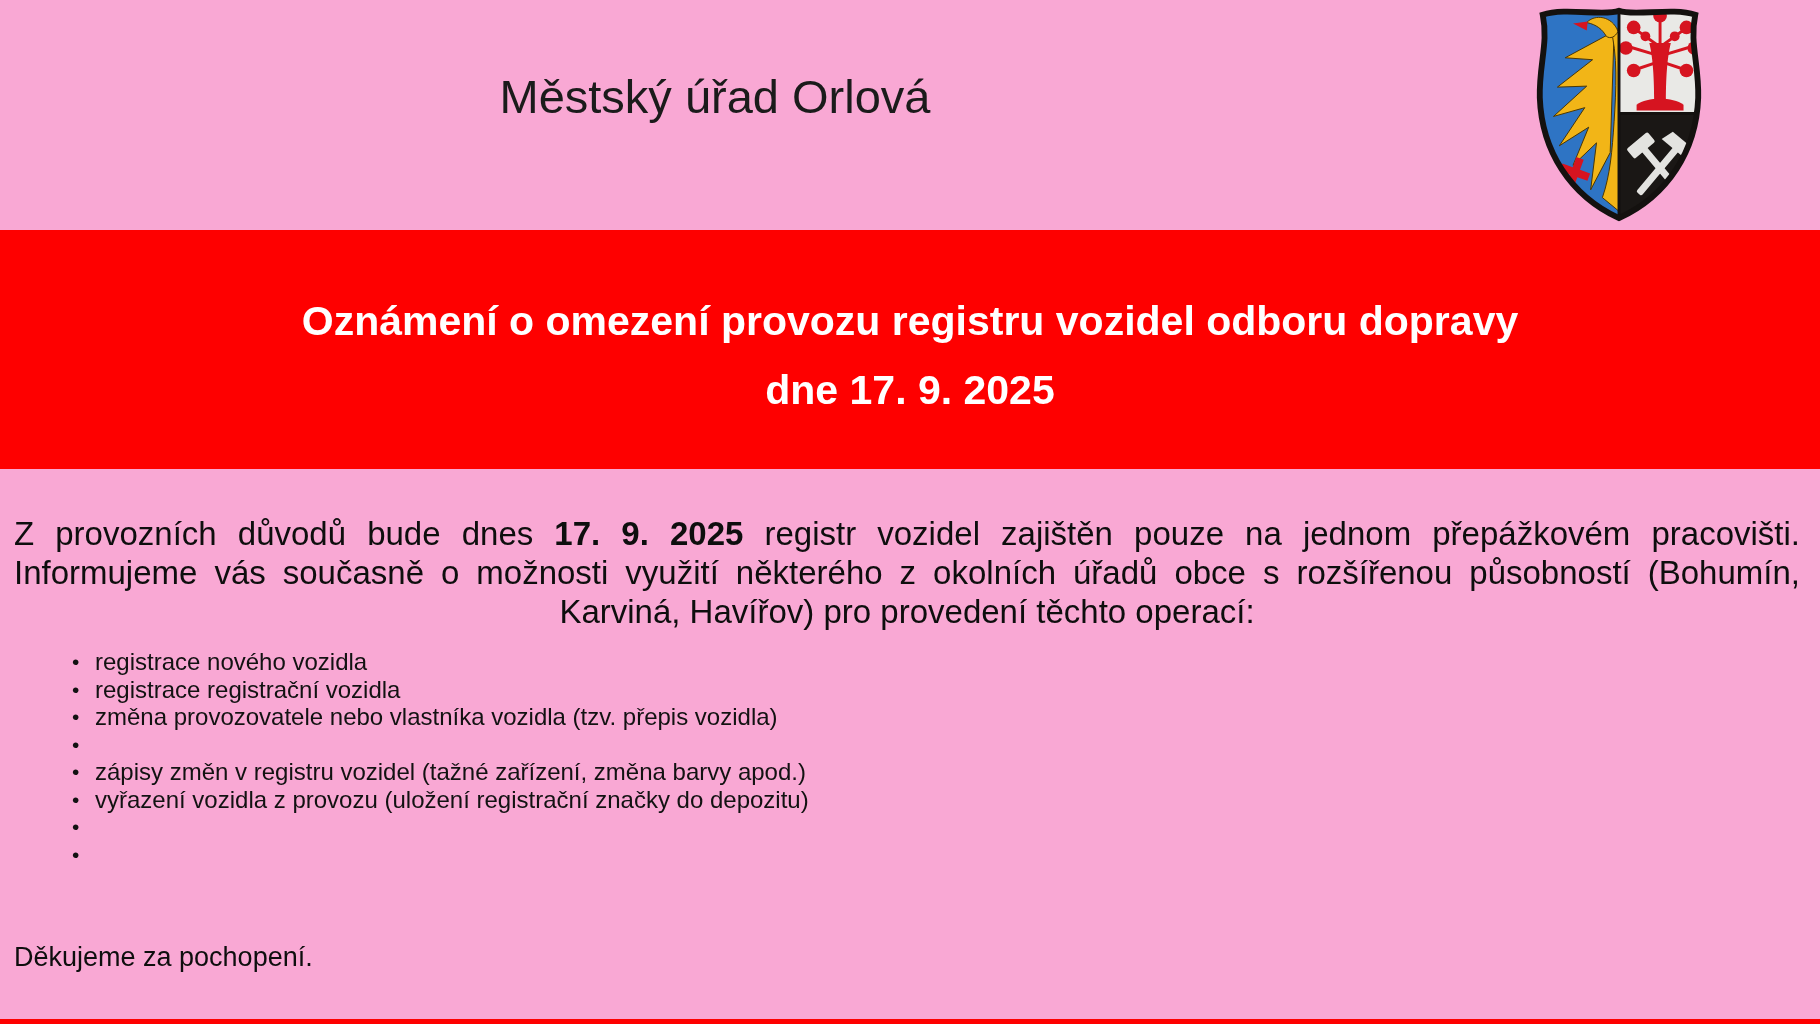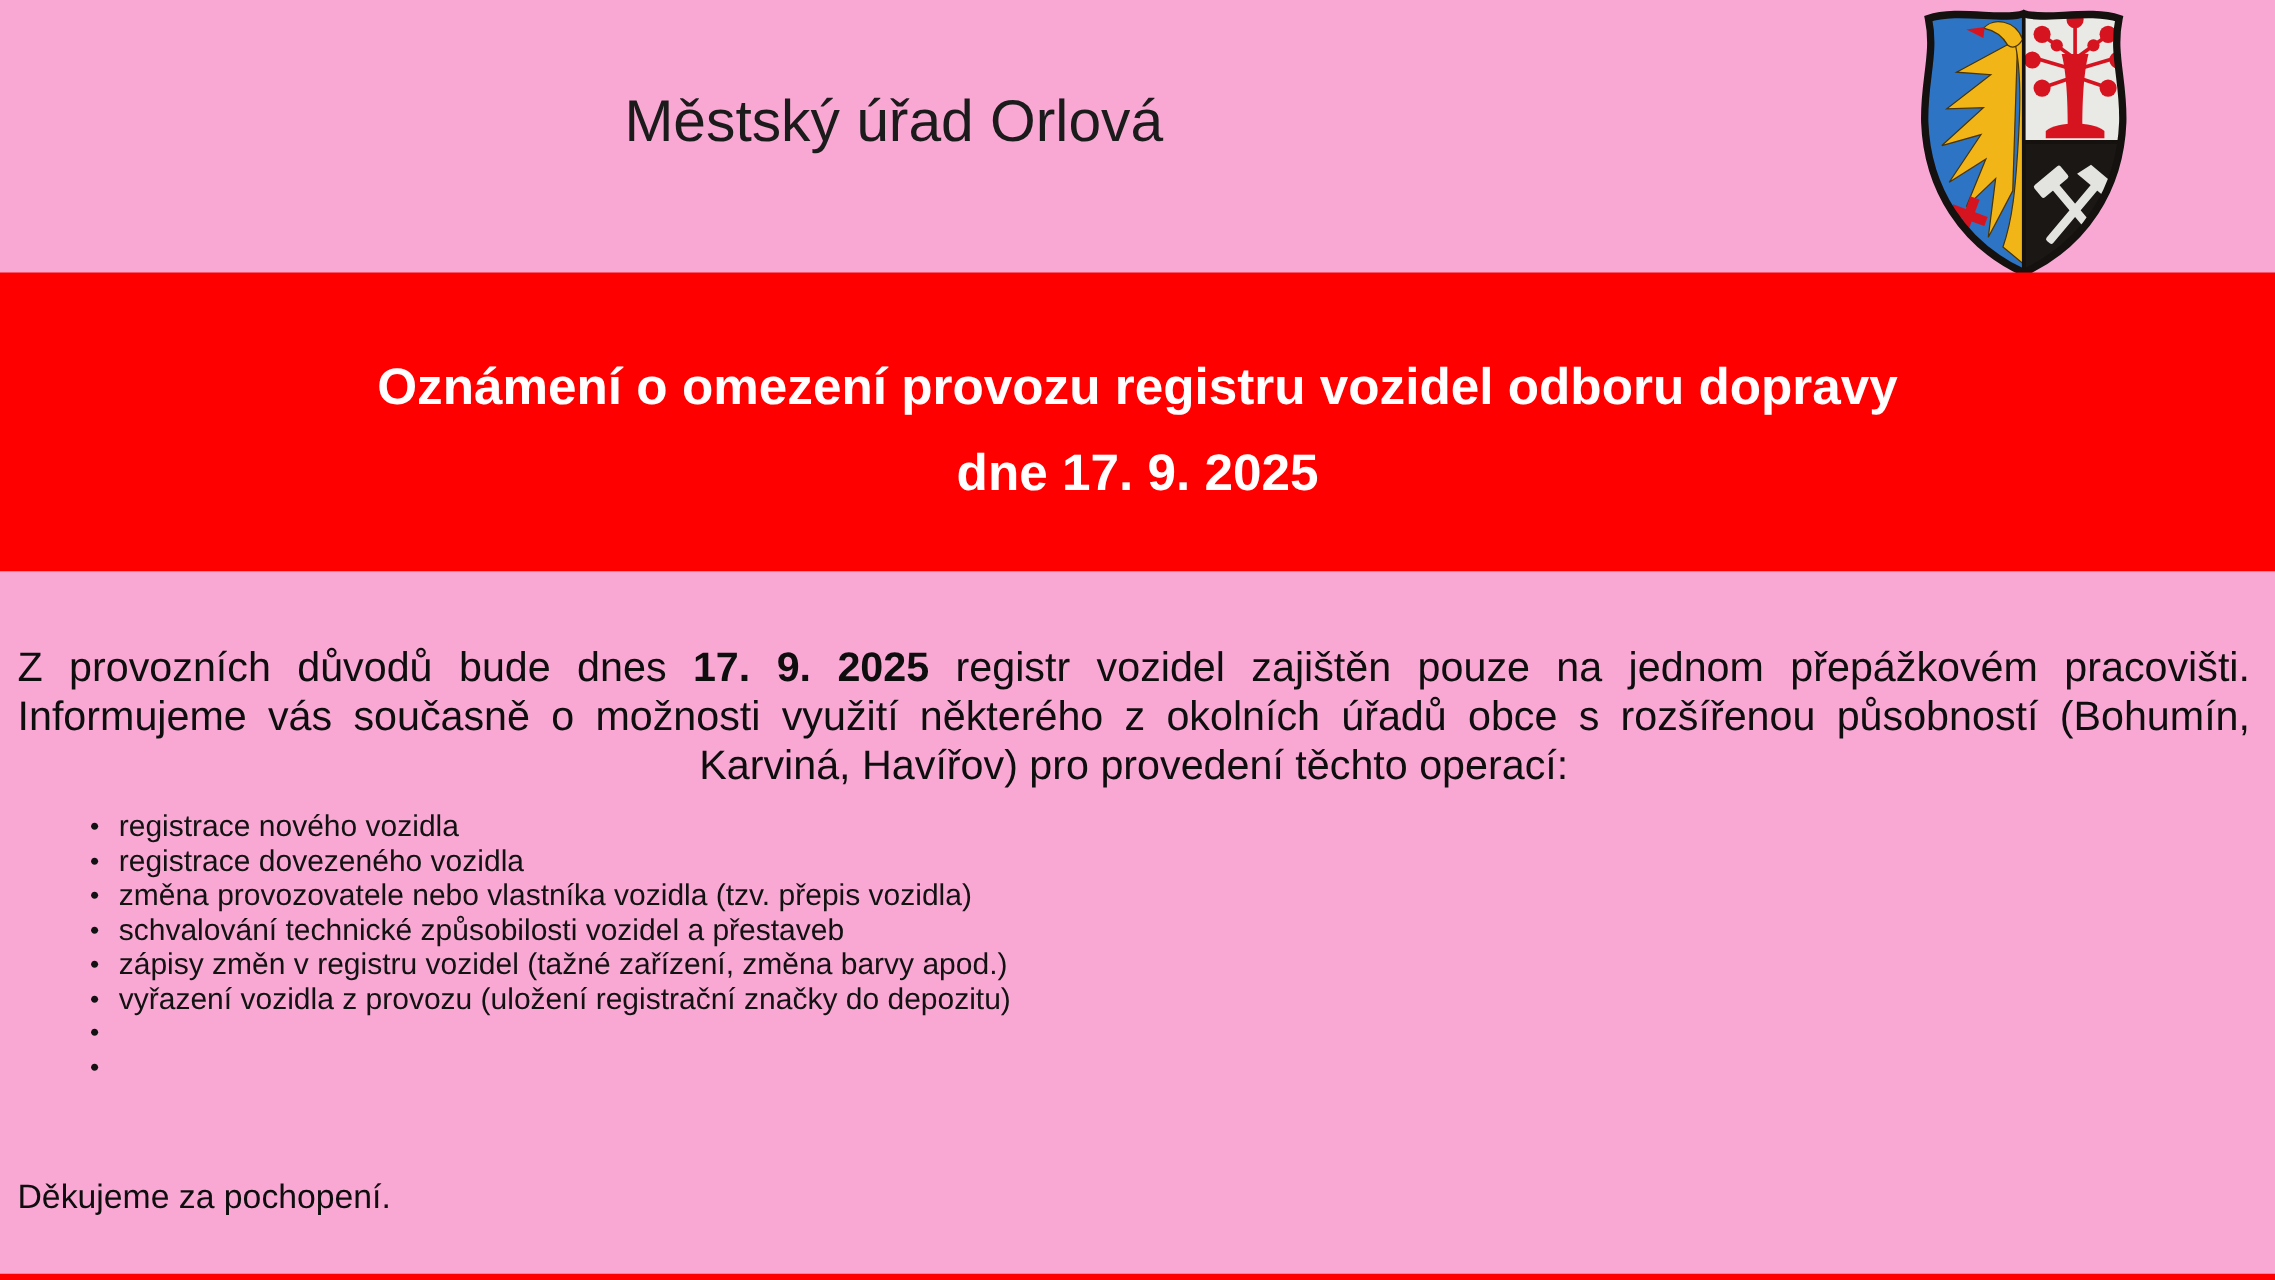"Oznámení o omezení provozu registru" .banner { top: 218px -> 230px }
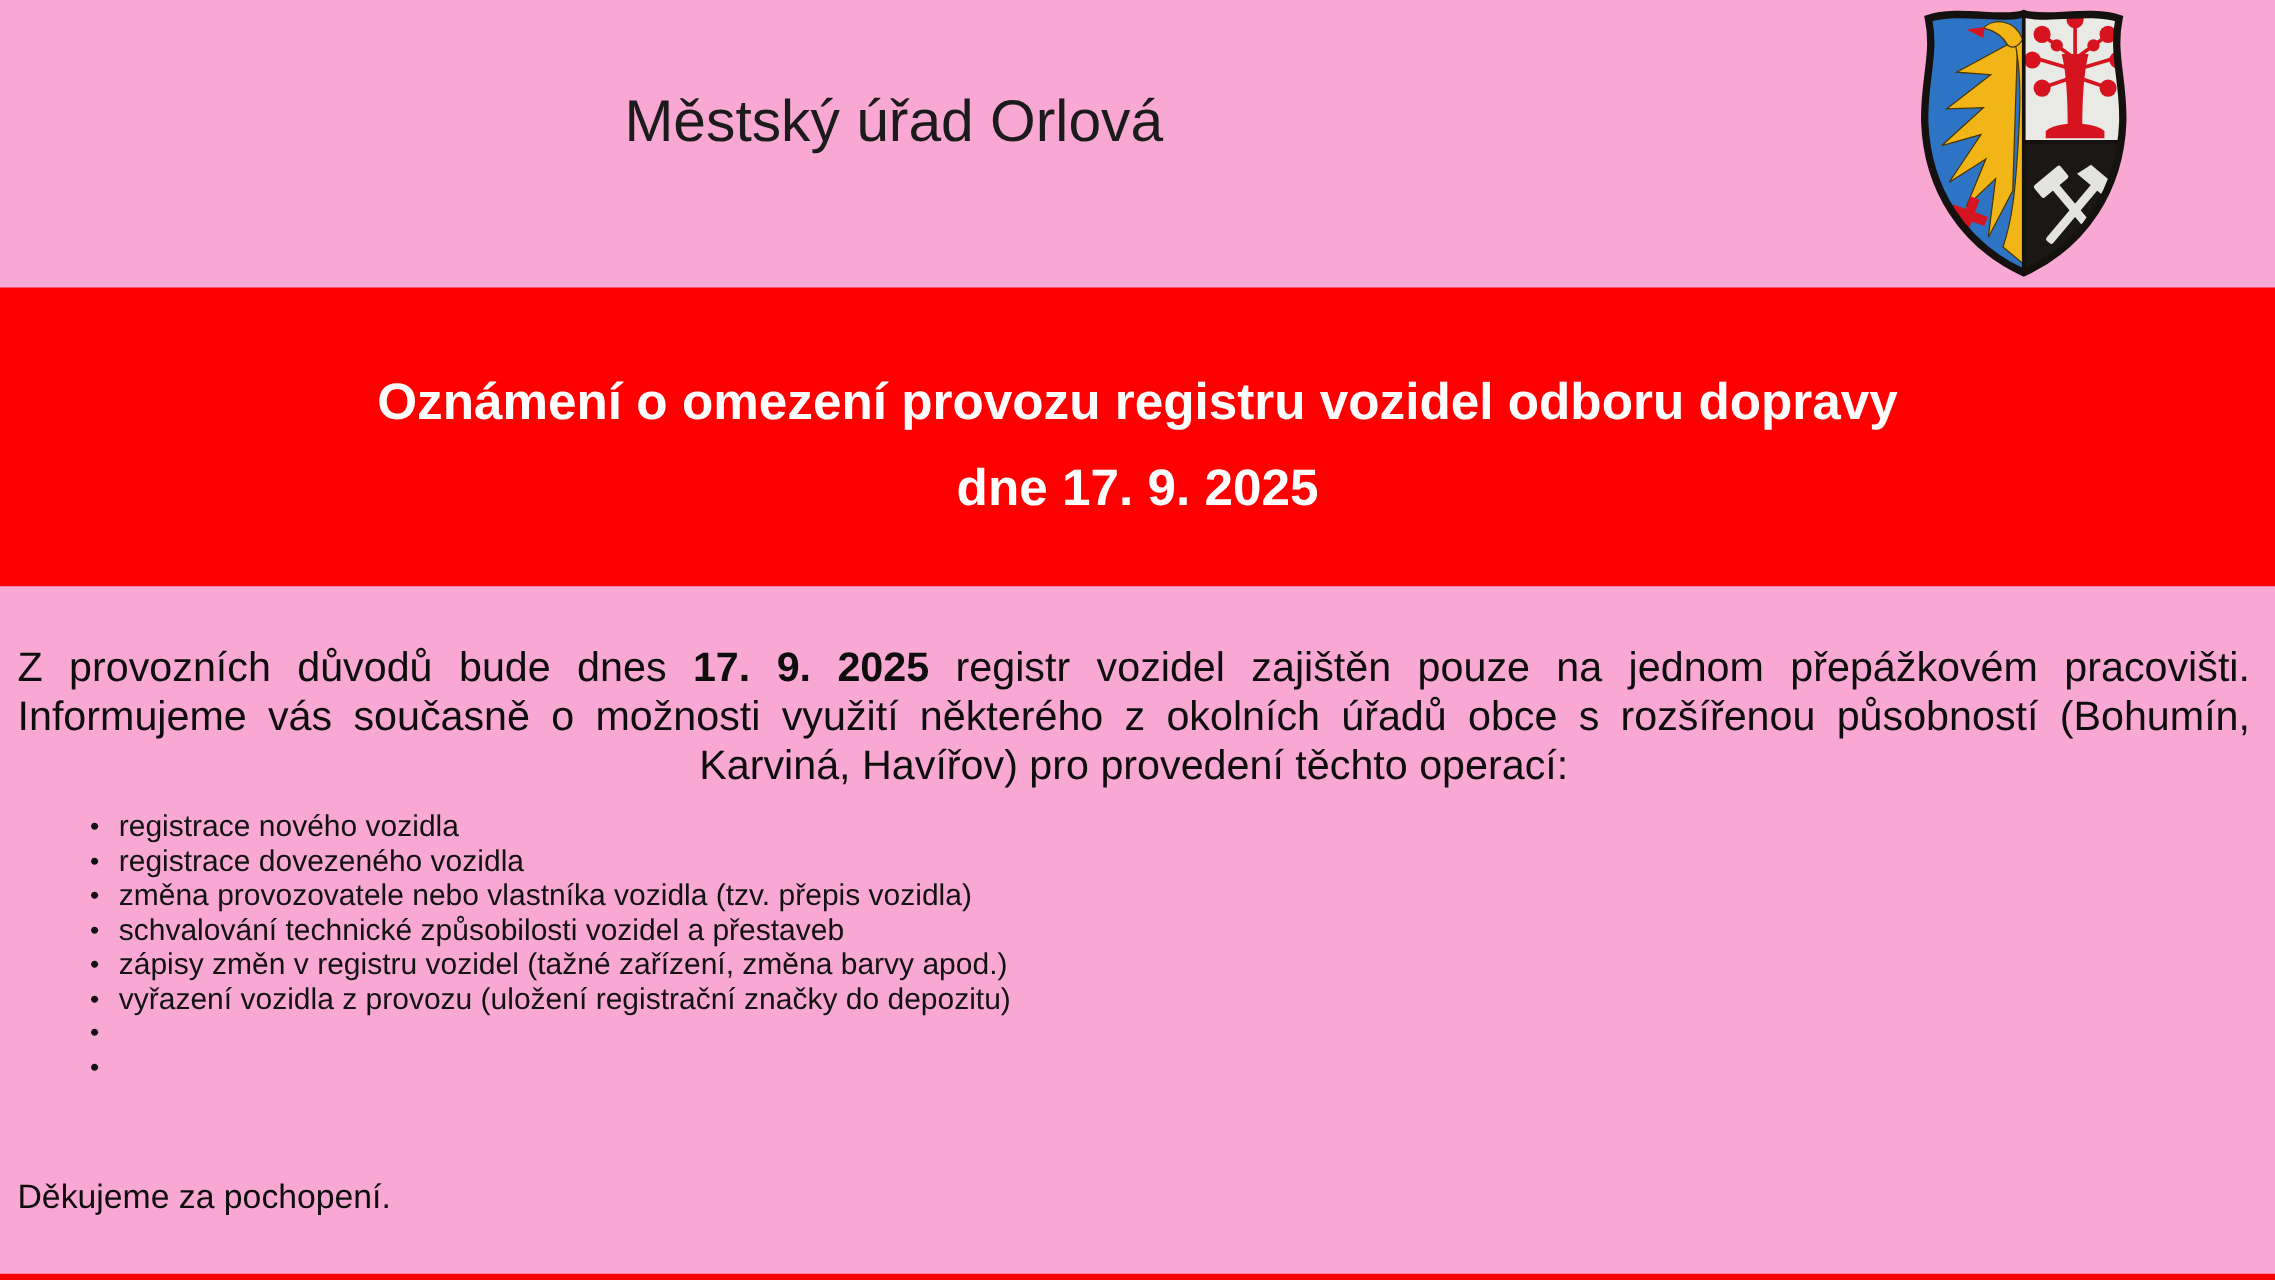"registrace dovezeného vozidla" span.li-text { text: dovezeného -> registrační }
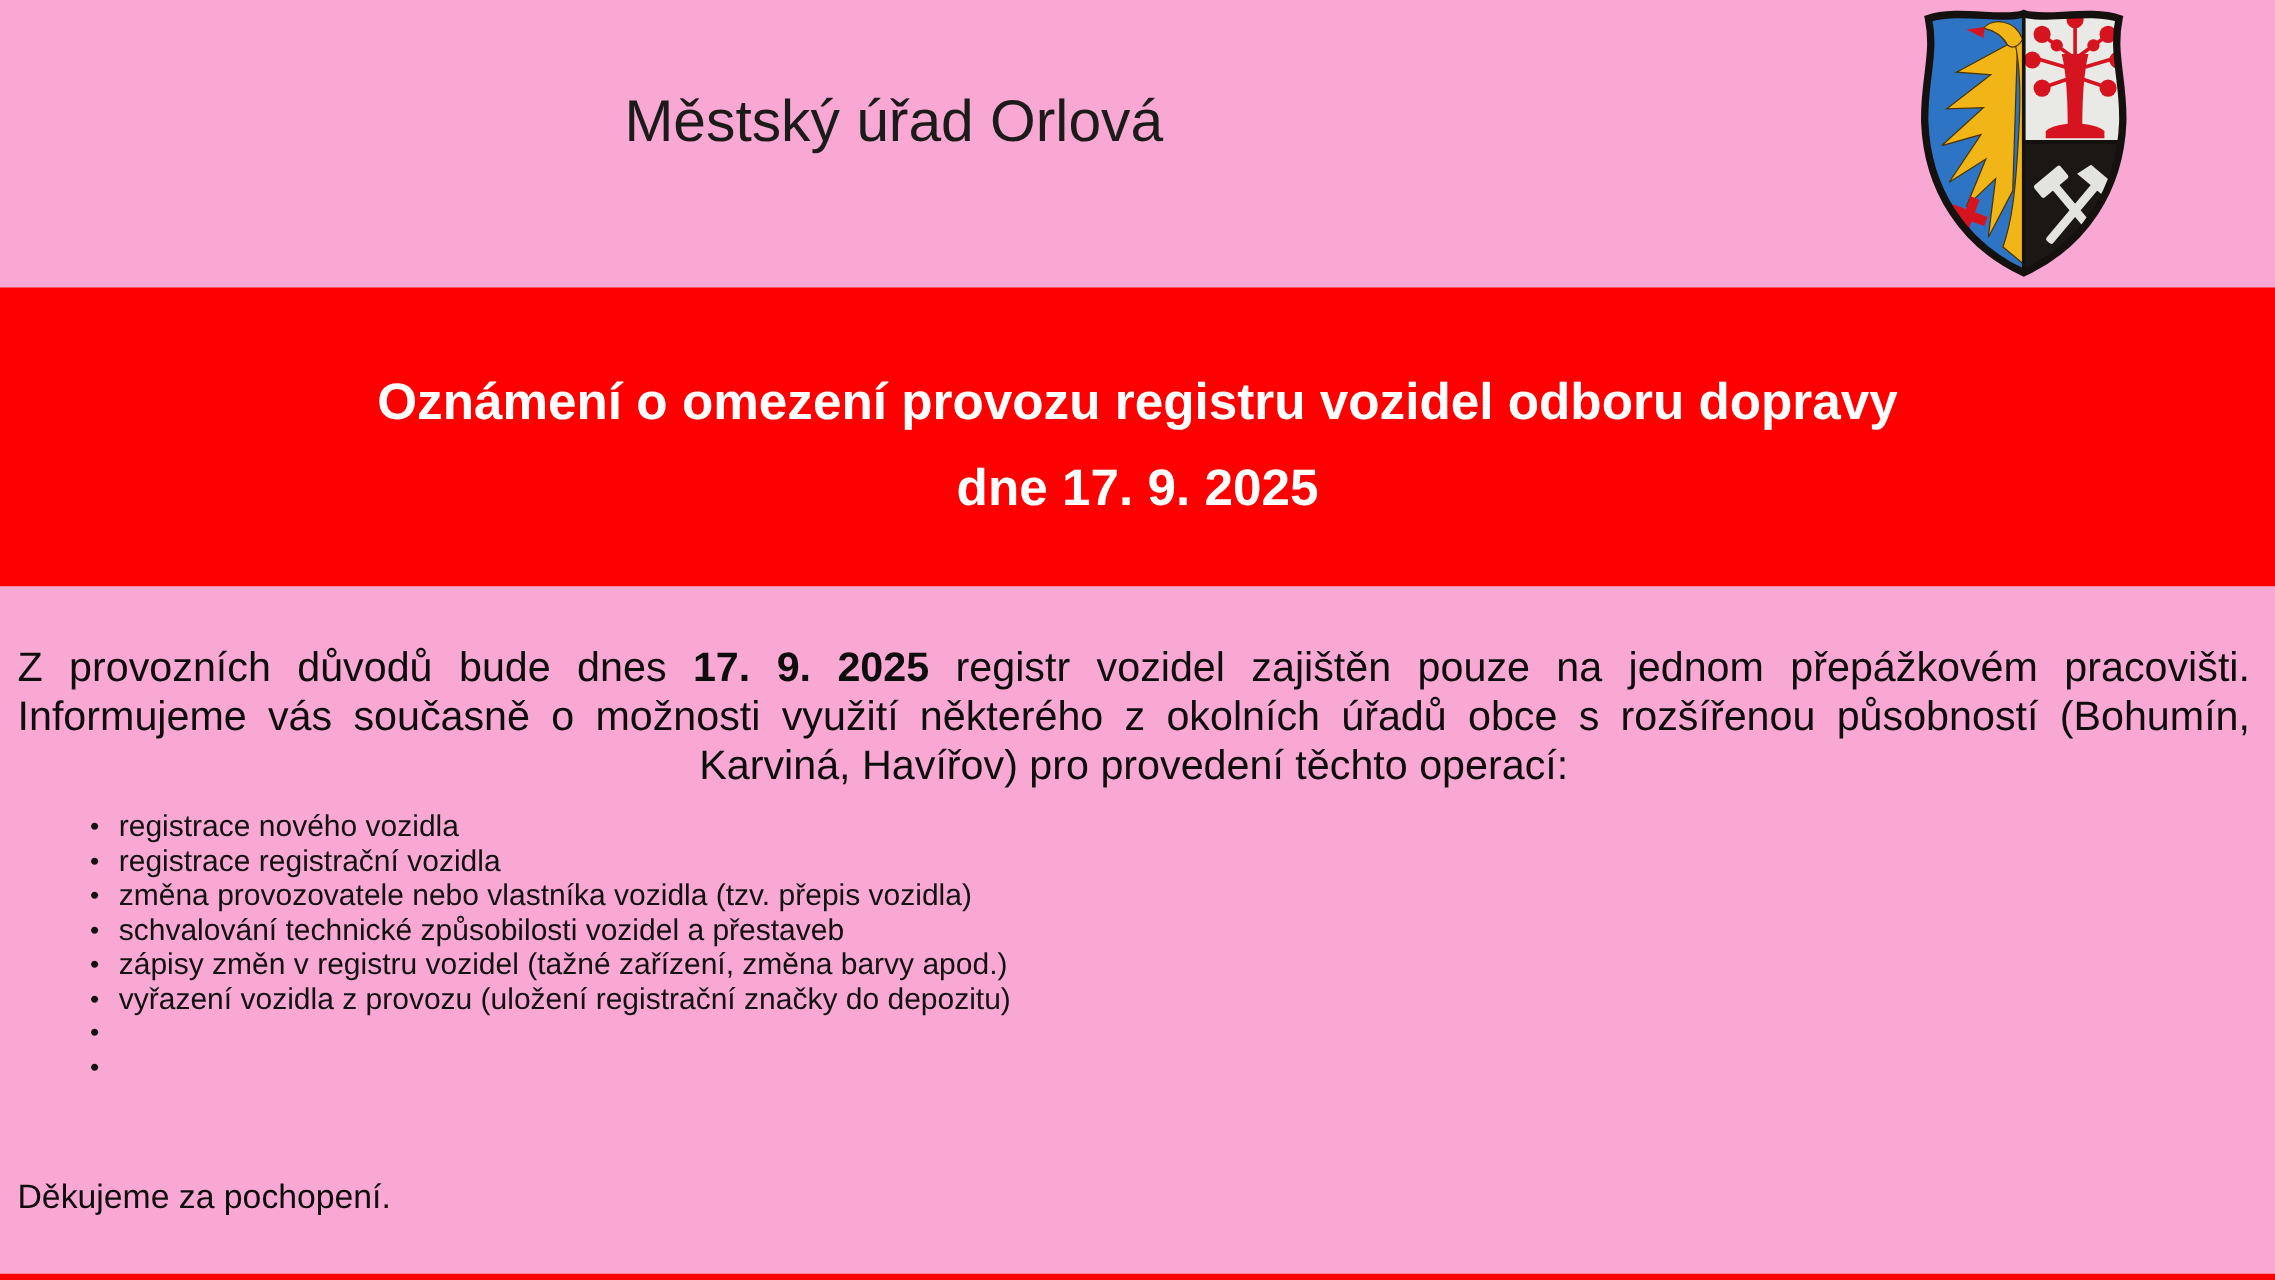"schvalování technické způsobilosti" span.li-text { html: <span>schvalování technické způsobilosti vozidel a přestaveb</span> -> none }
